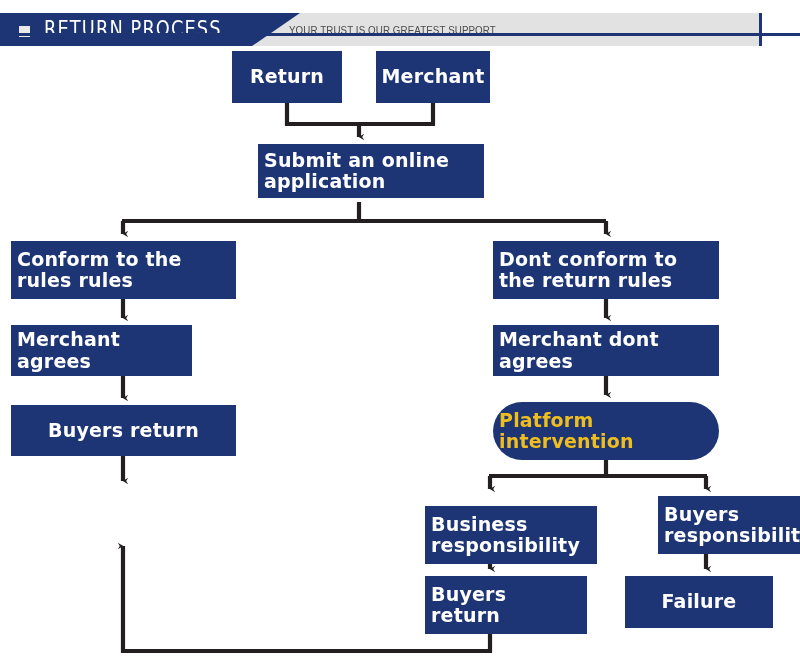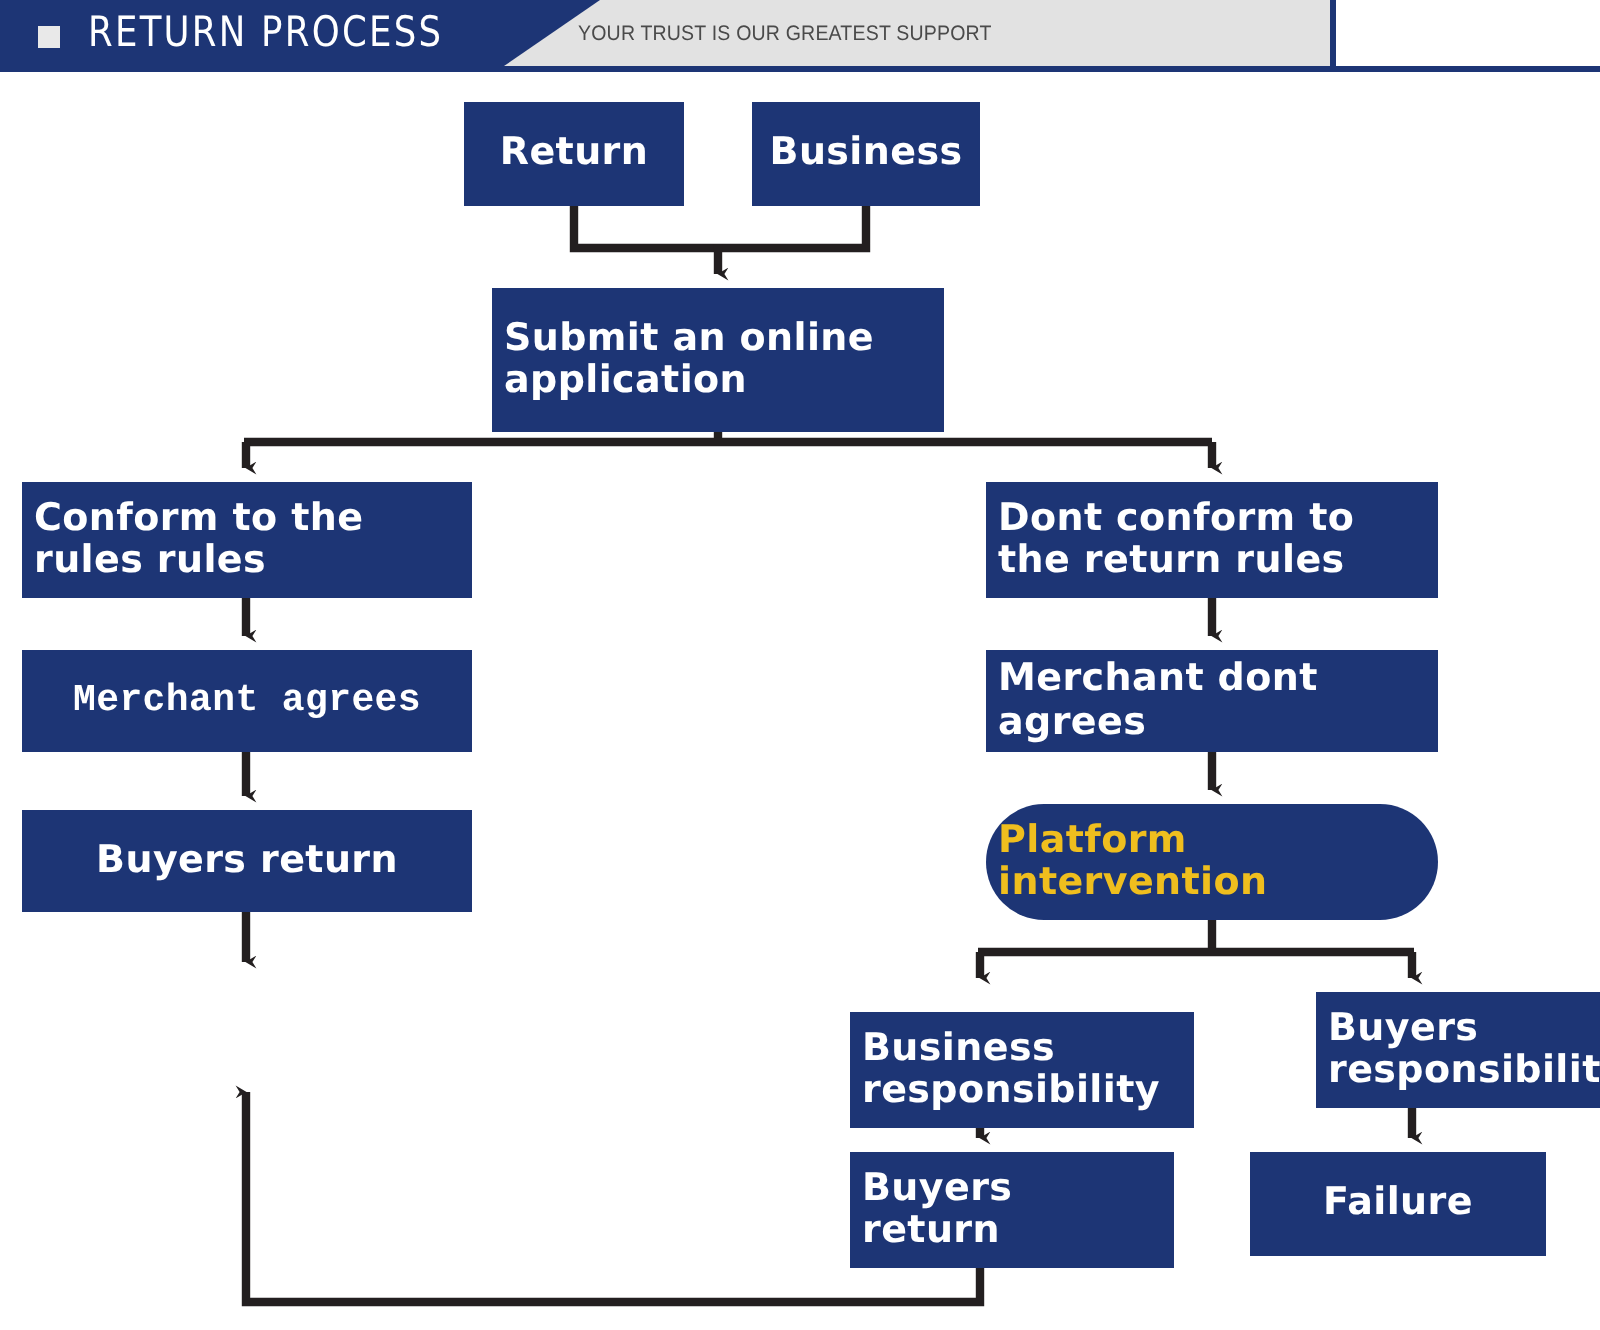"RETURN PROCESS" #header-bar { top: 0 -> 13px; width: 668px -> 762px }
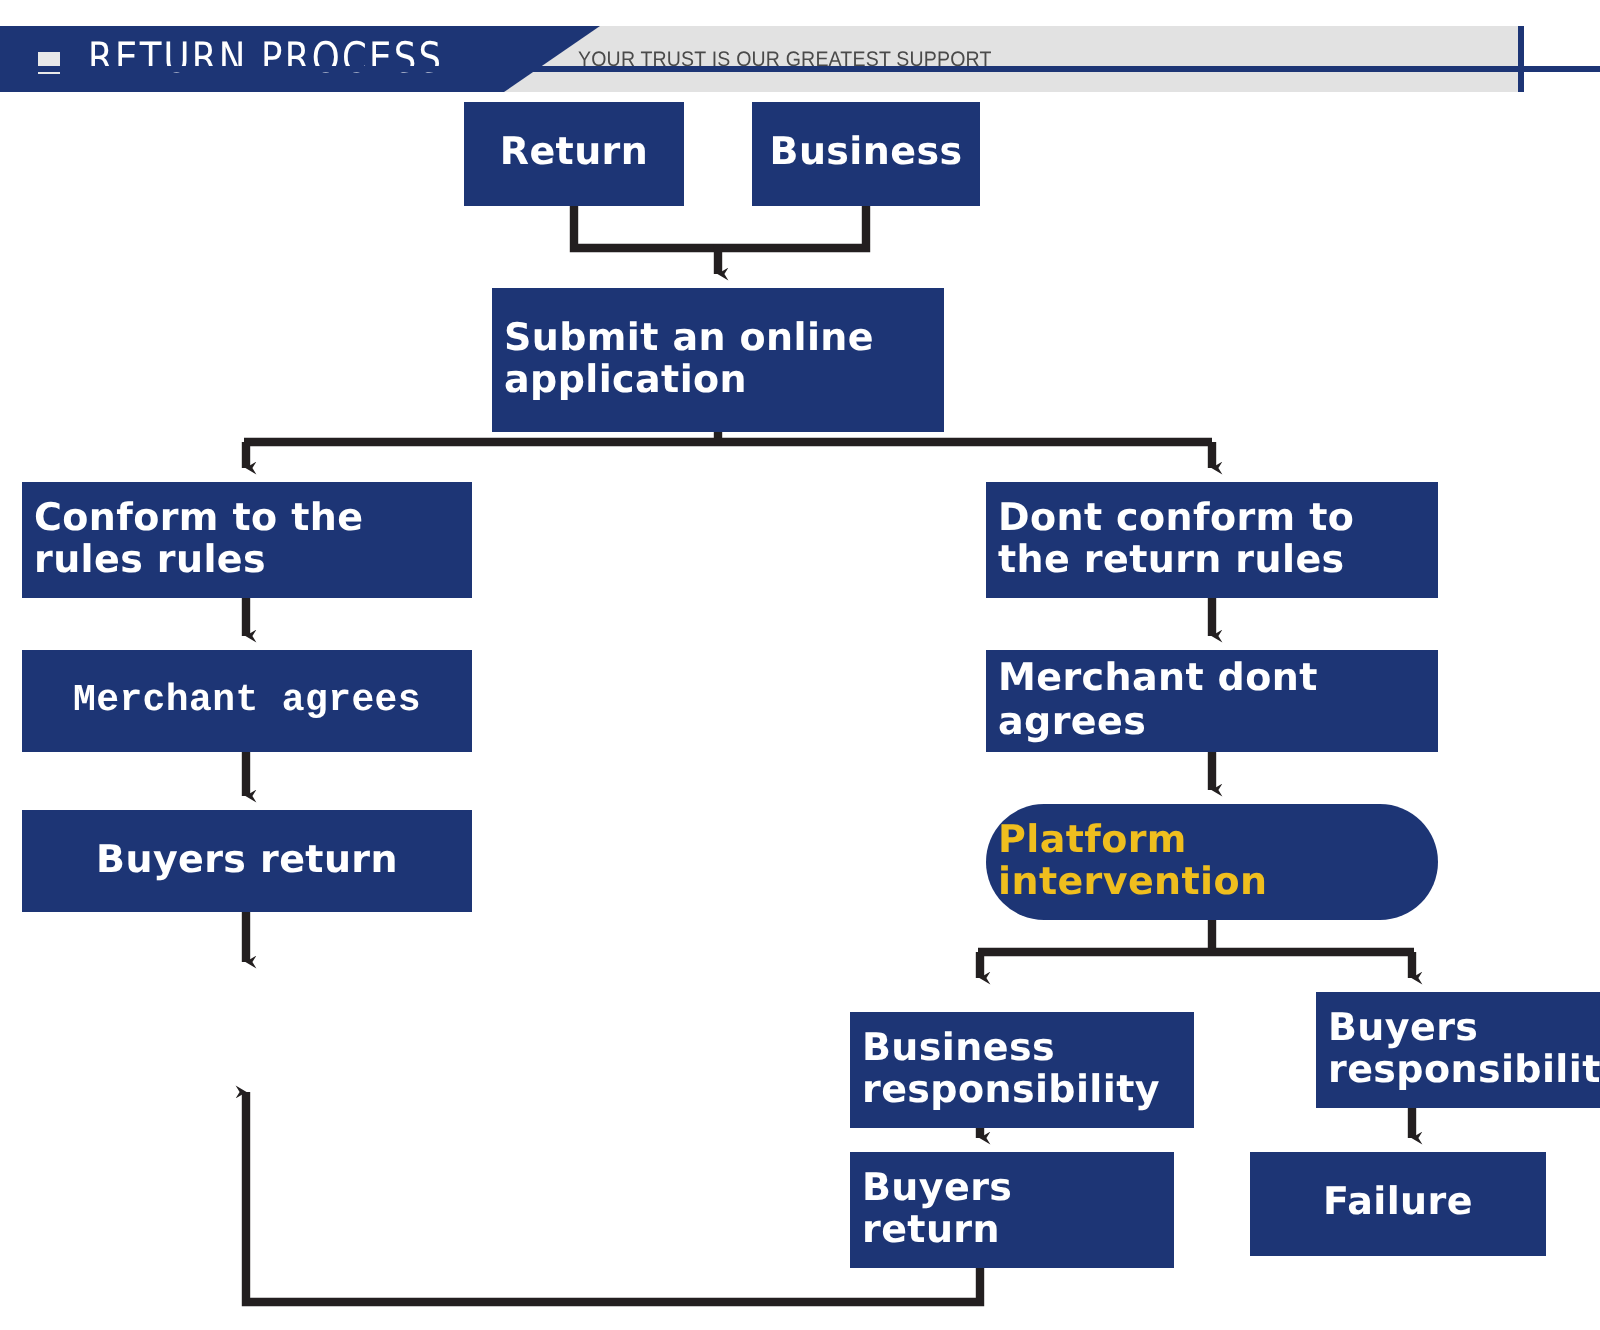"Business" div.node { text: Business -> Merchant }
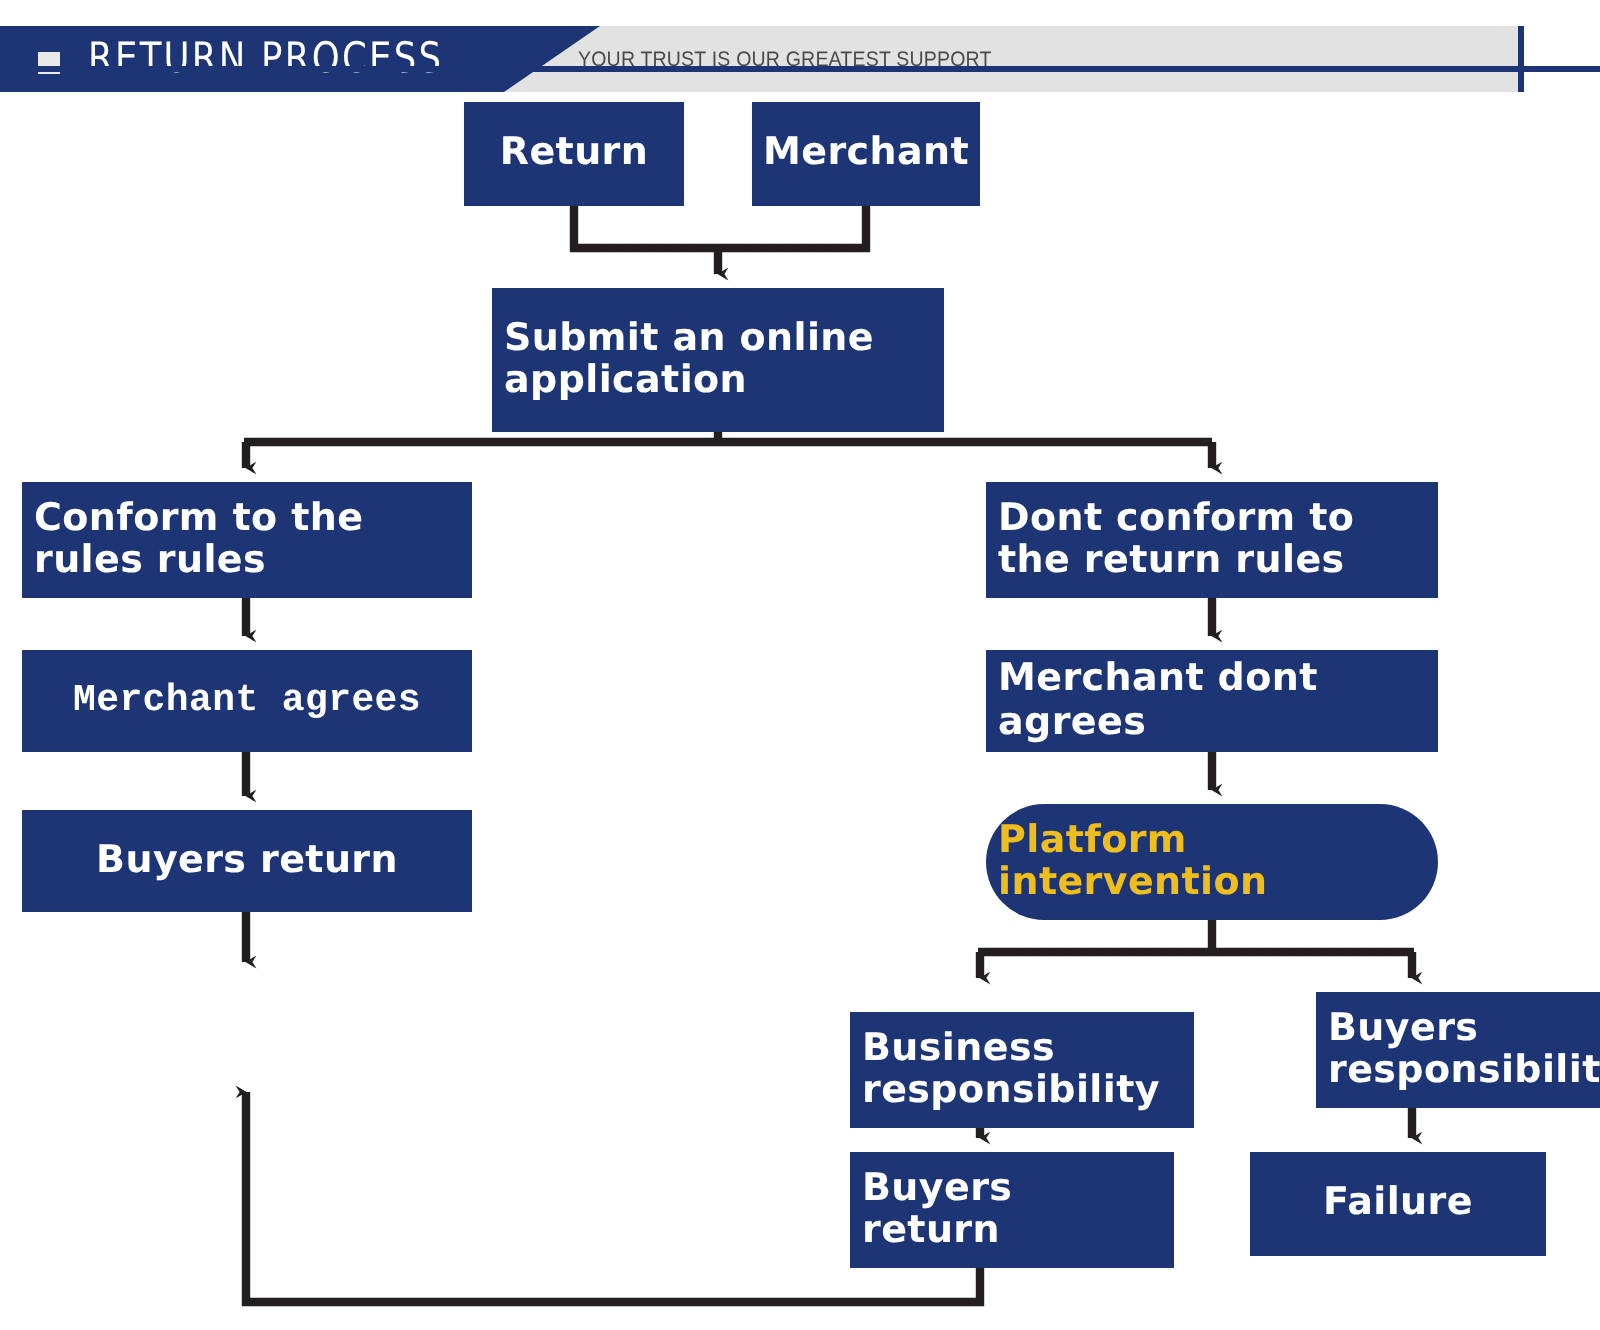"Submit an online application" div.node { height: 72px -> 54px; left: 246px -> 258px }
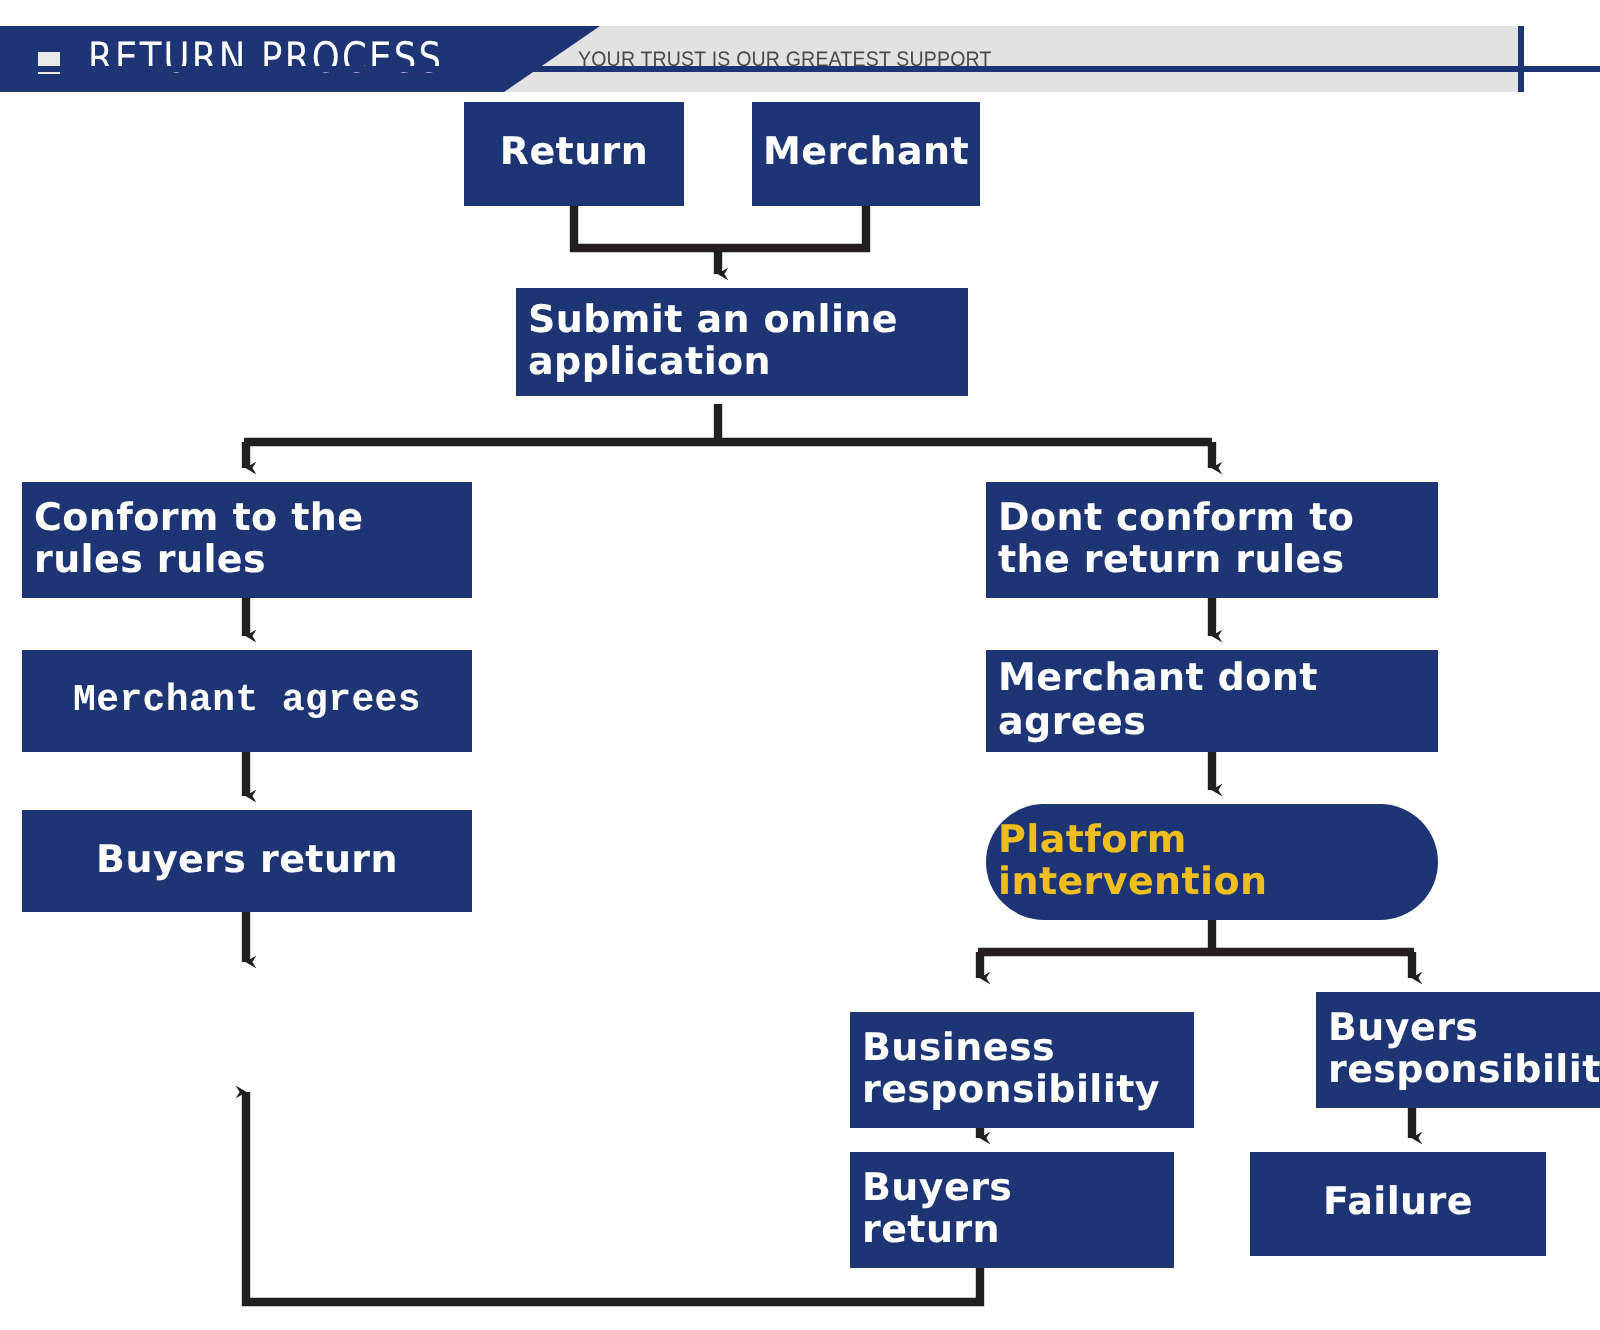"Merchant agrees" div.node { font-family: Liberation Mono, monospace -> none; width: 225px -> 181px }
